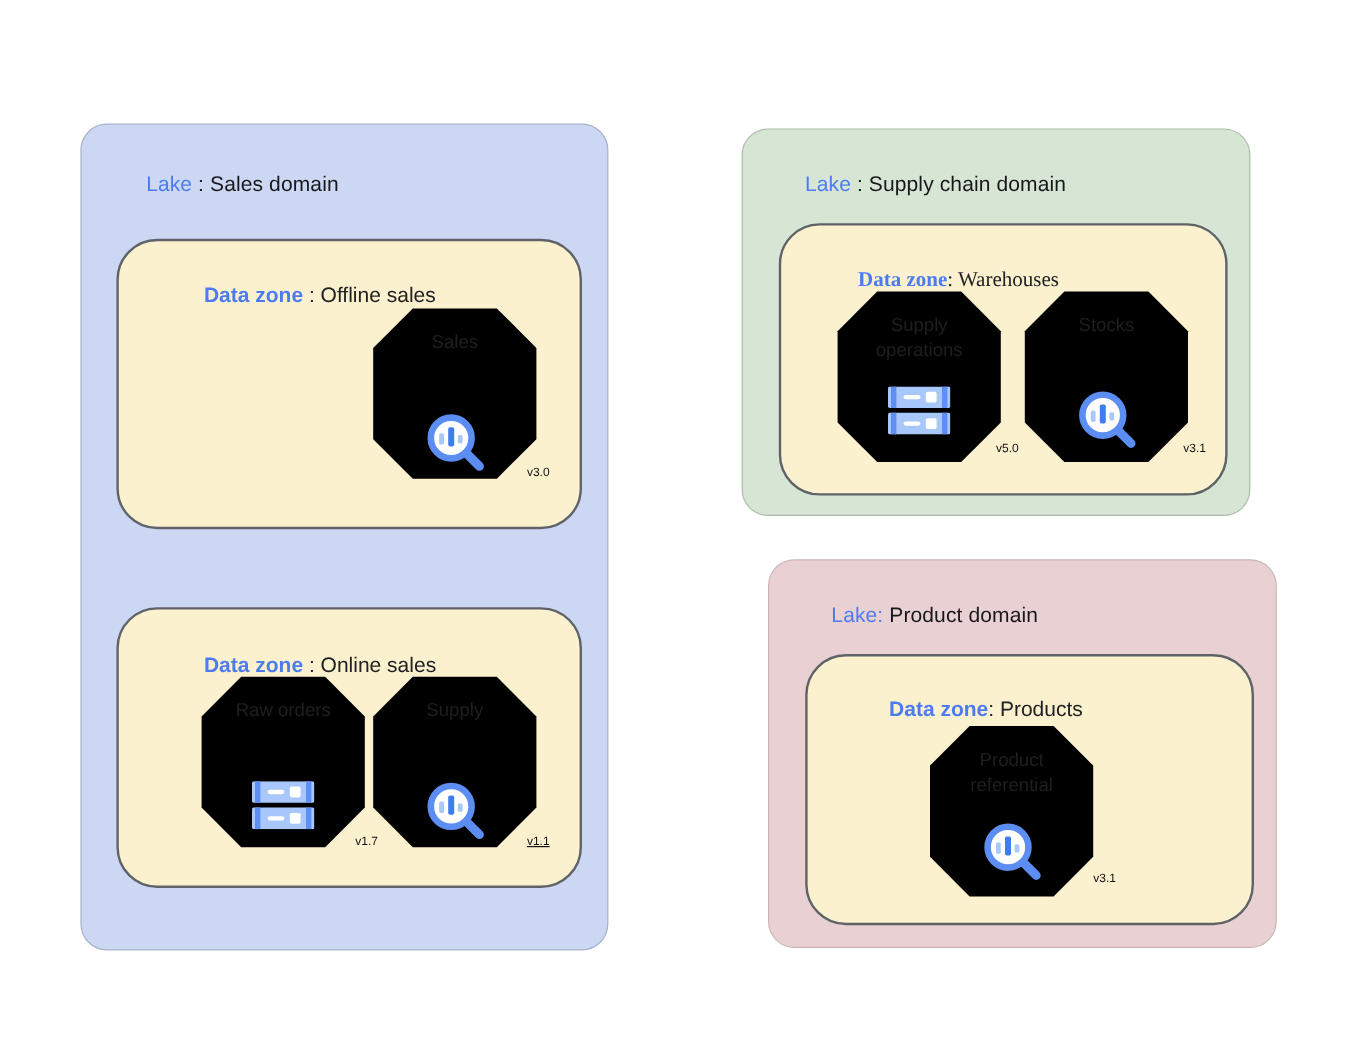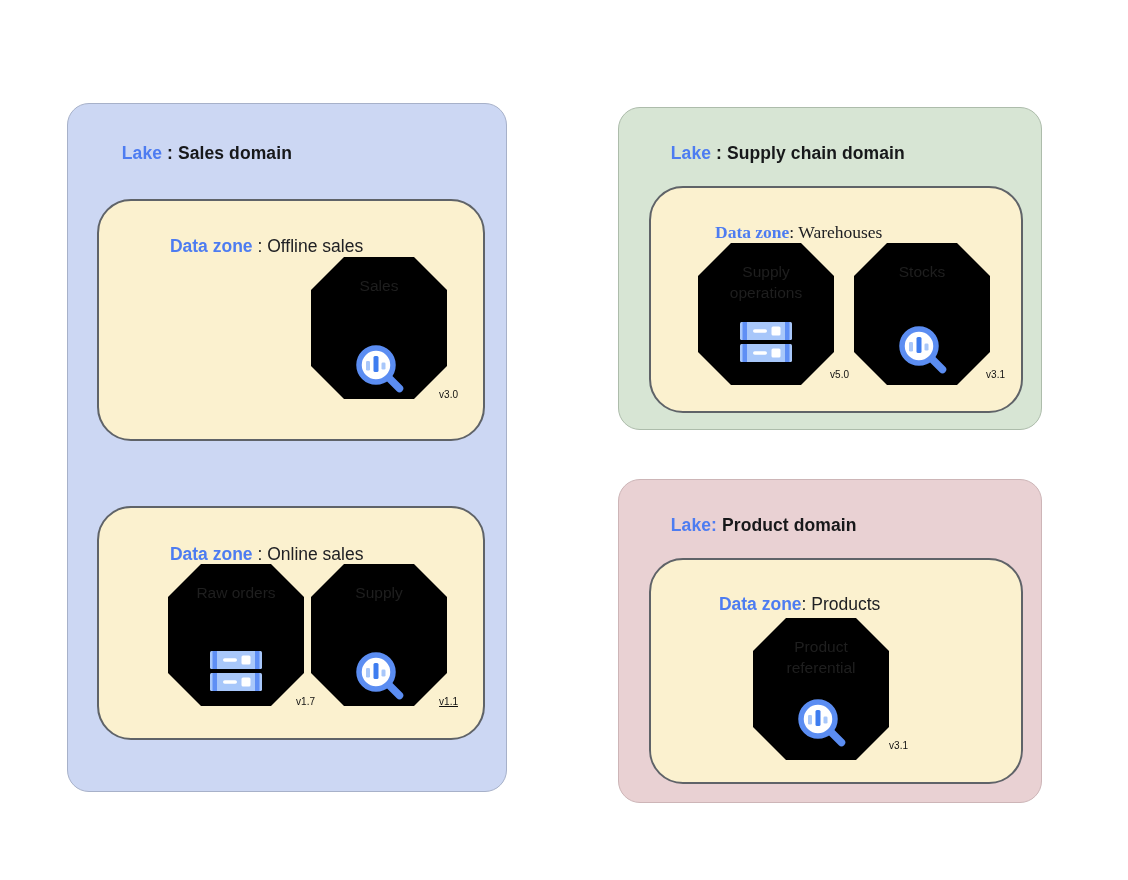"Lake : Sales domain" .lake-label { font-weight: 700 -> 400 }
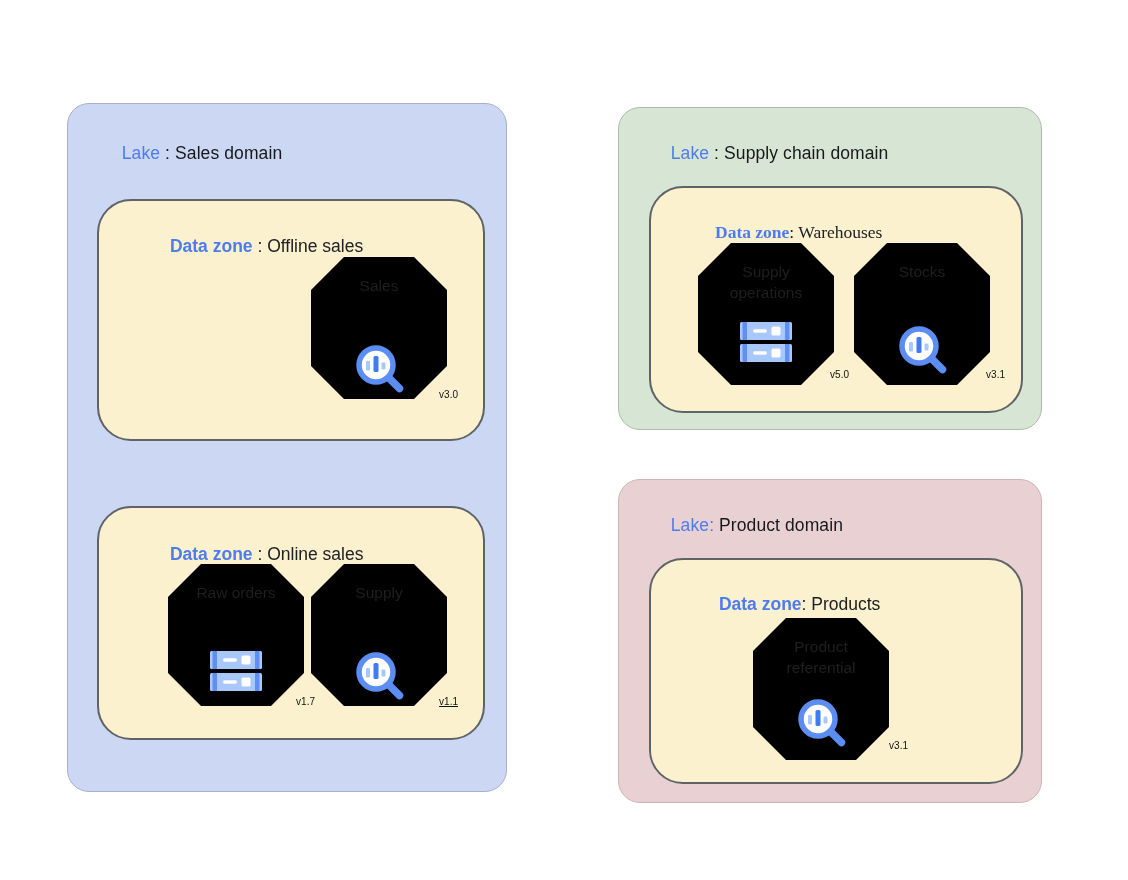"Lake: Product domain" .lake-product { left: 618px -> 640px; margin-top: 13px -> none }
